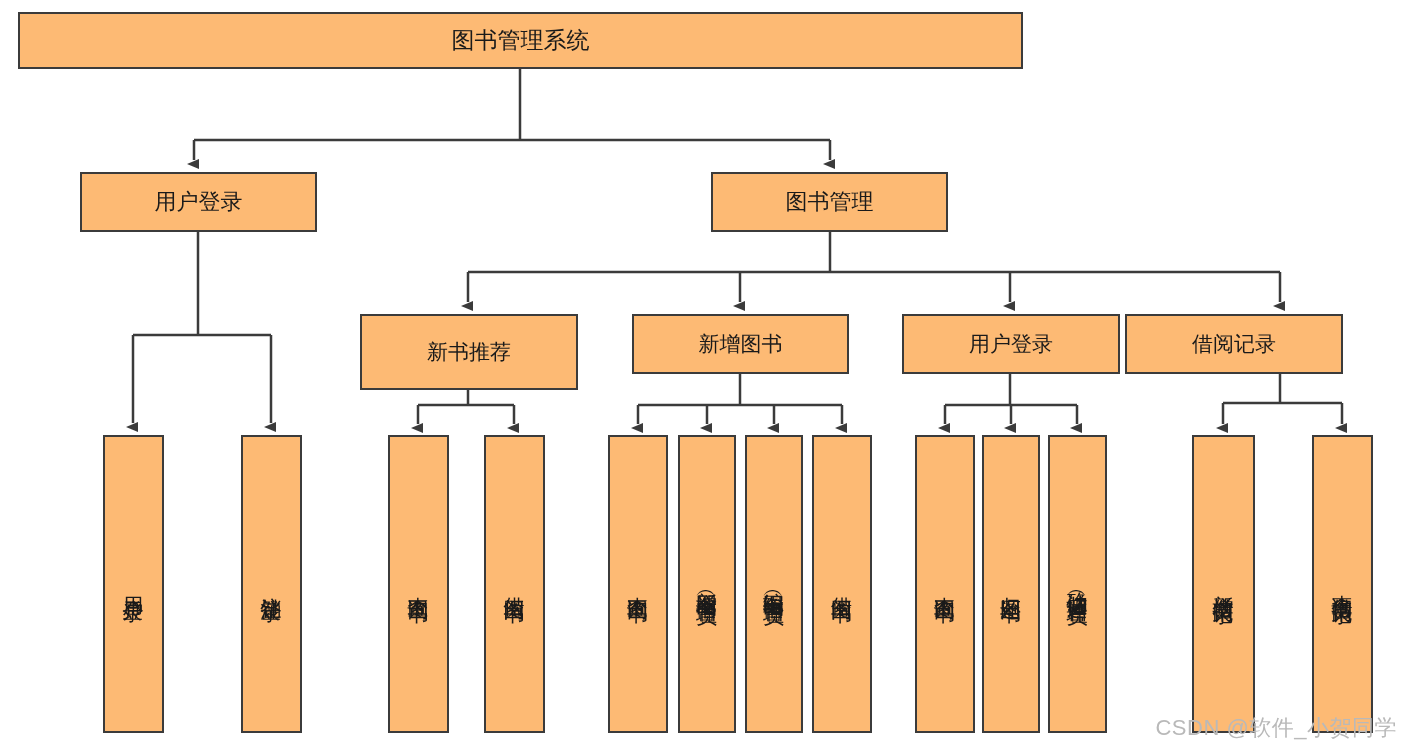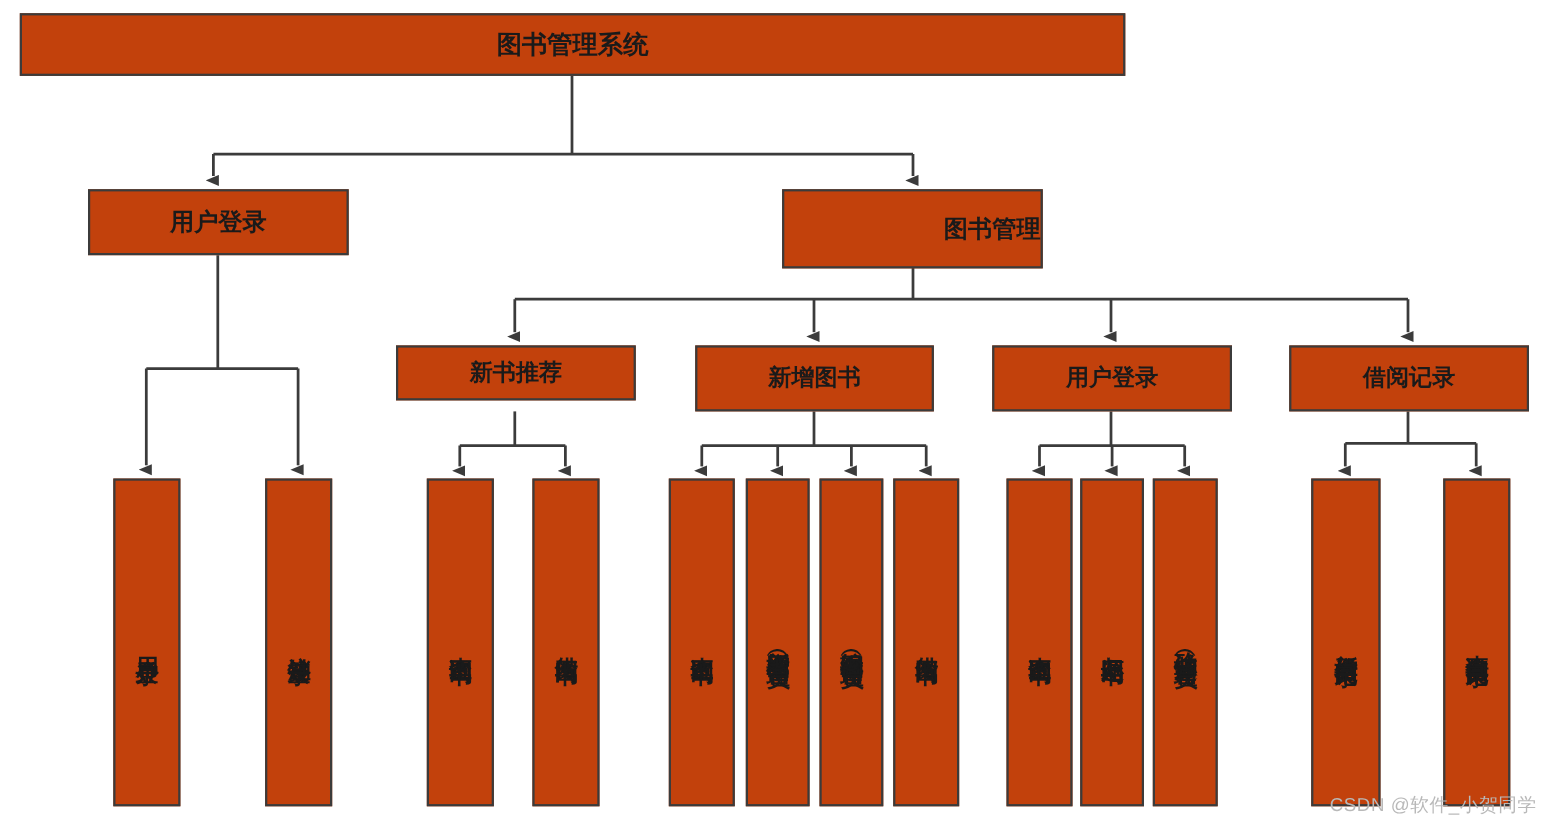"图书管理系统" .node { background: #c2410c -> #fdba74; font-weight: bold -> none }
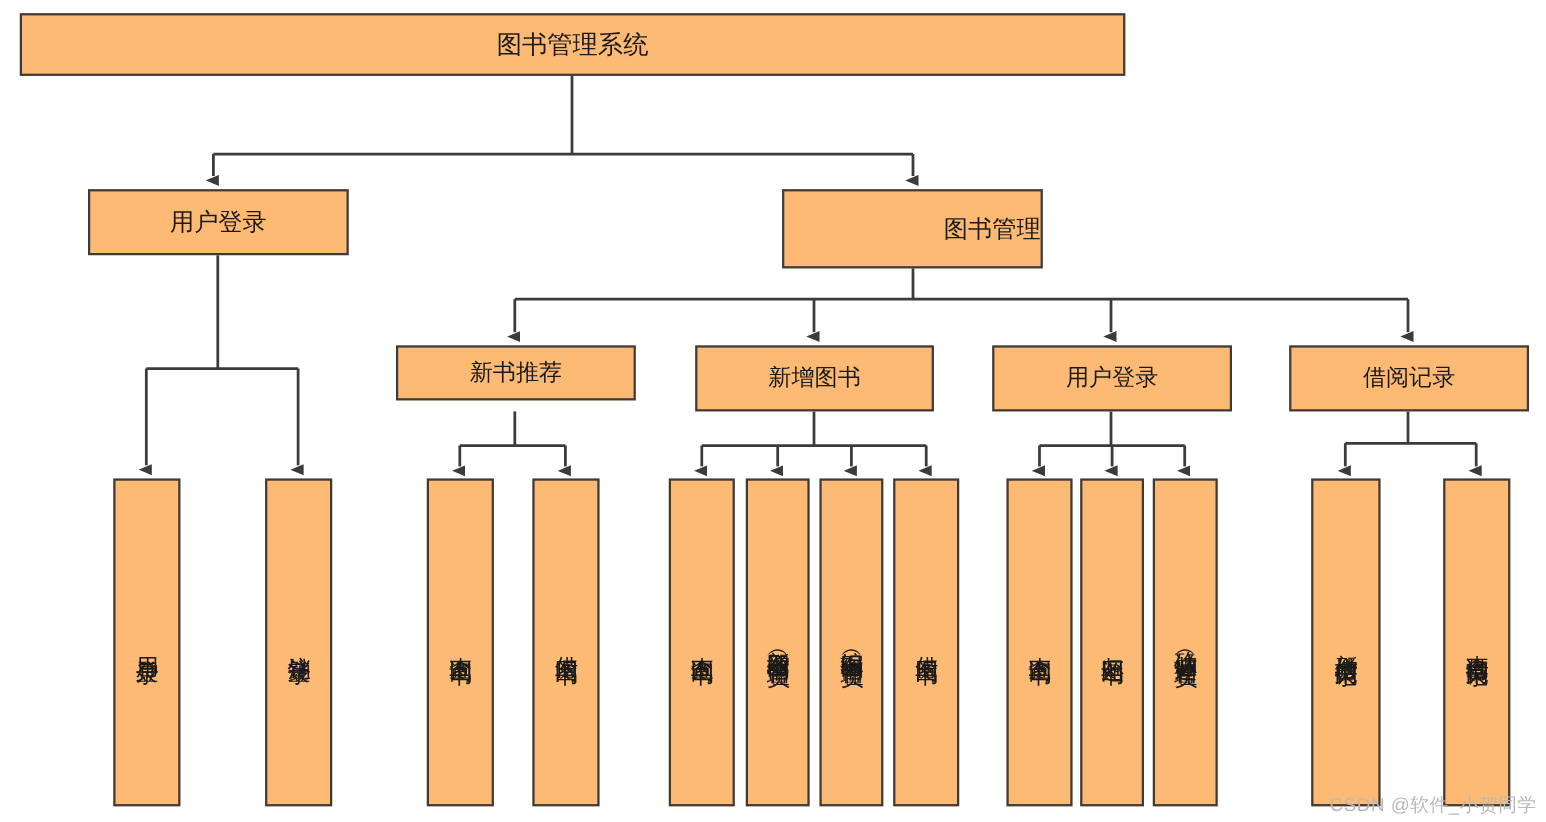"图书管理" div.node { height: 72px -> 60px; justify-content: flex-end -> none }
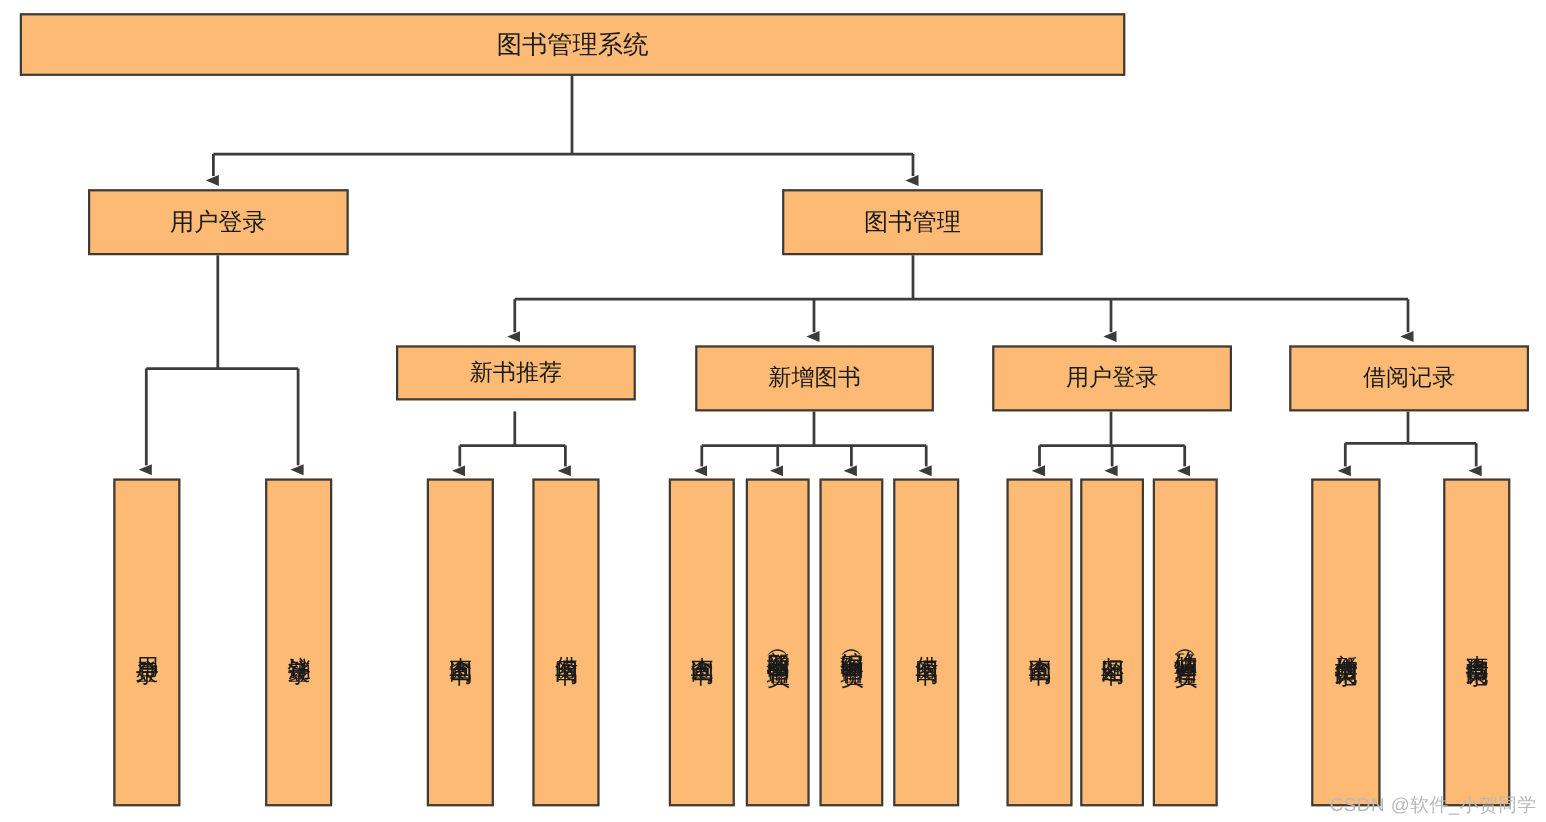"新书推荐" div.node { height: 50px -> 76px }
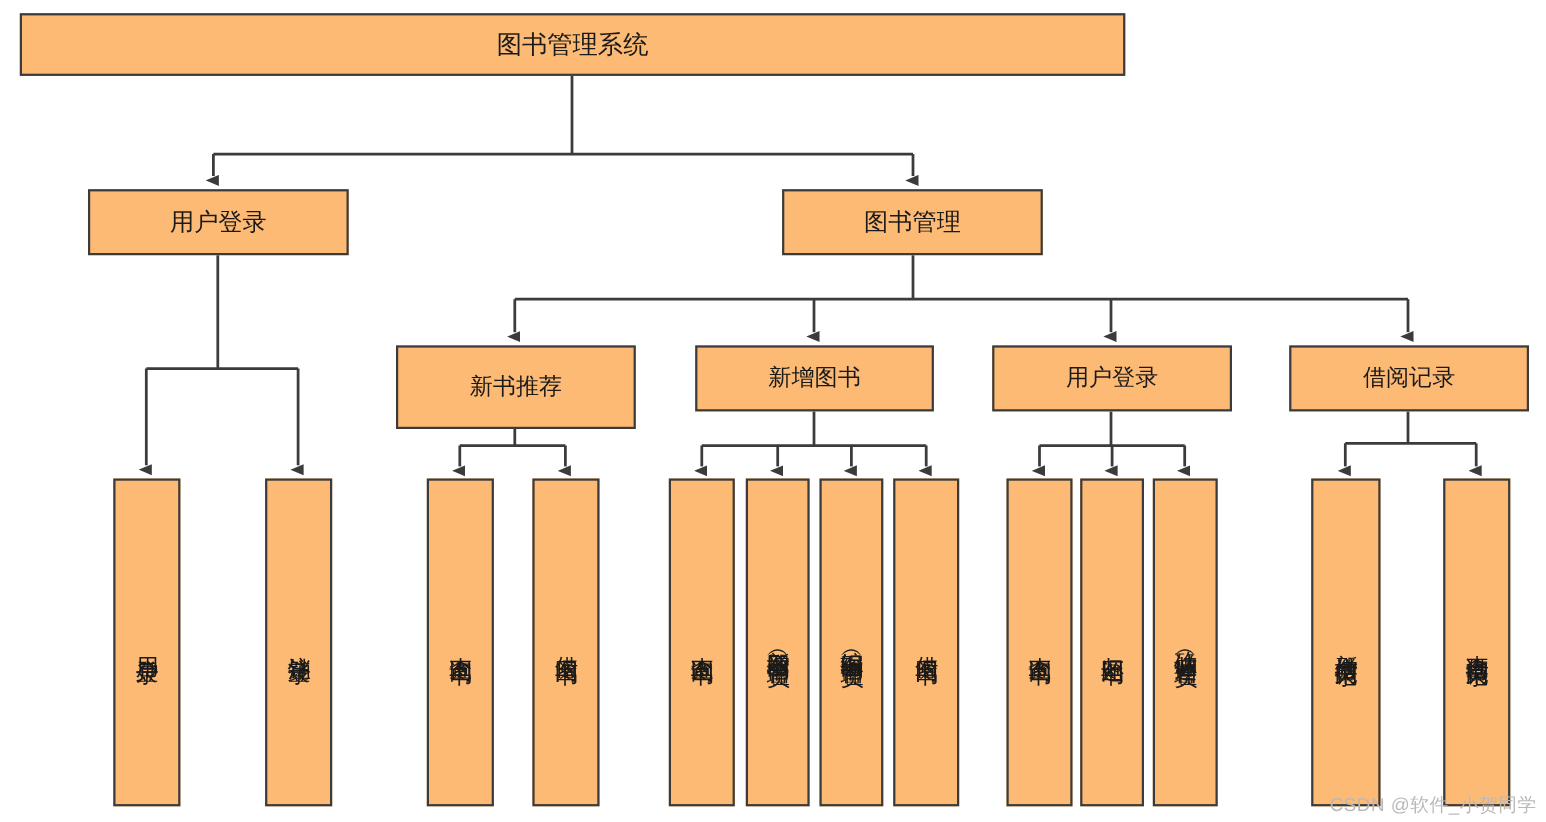"借阅记录" div.node { left: 1172px -> 1125px }
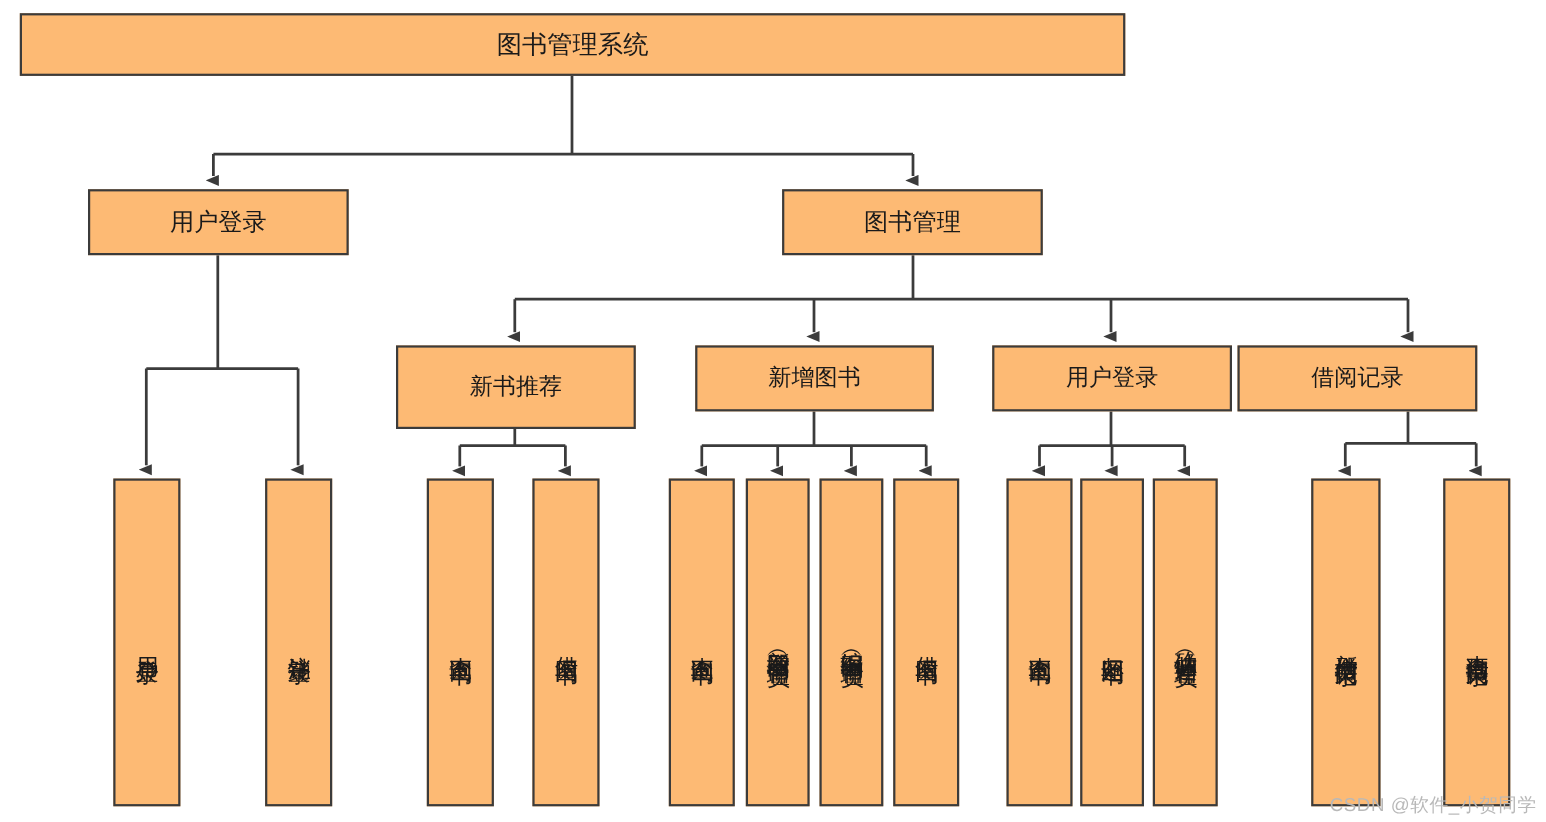"CSDN @软件_小贺同学" #watermark { font-size: 17px -> 22px }
